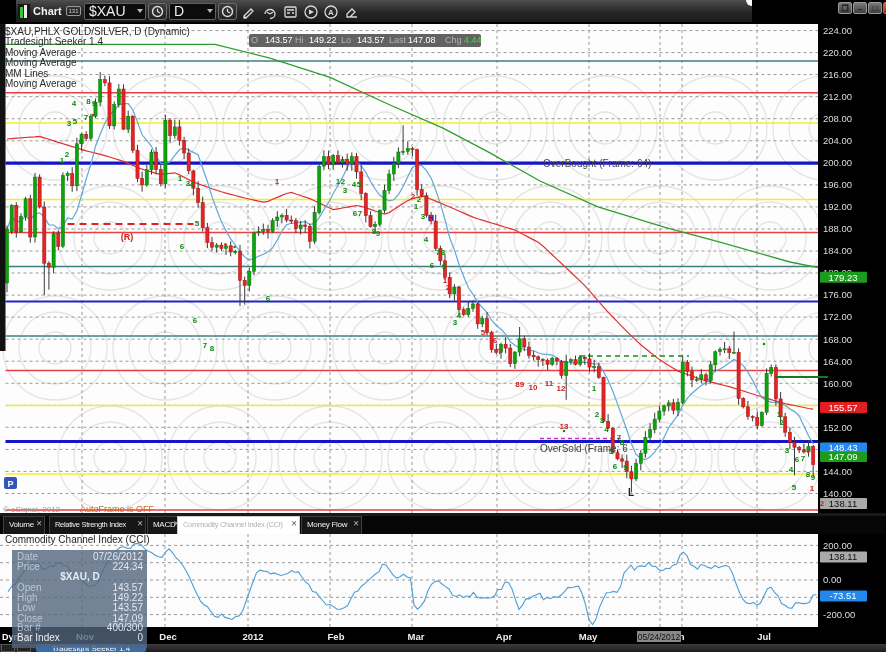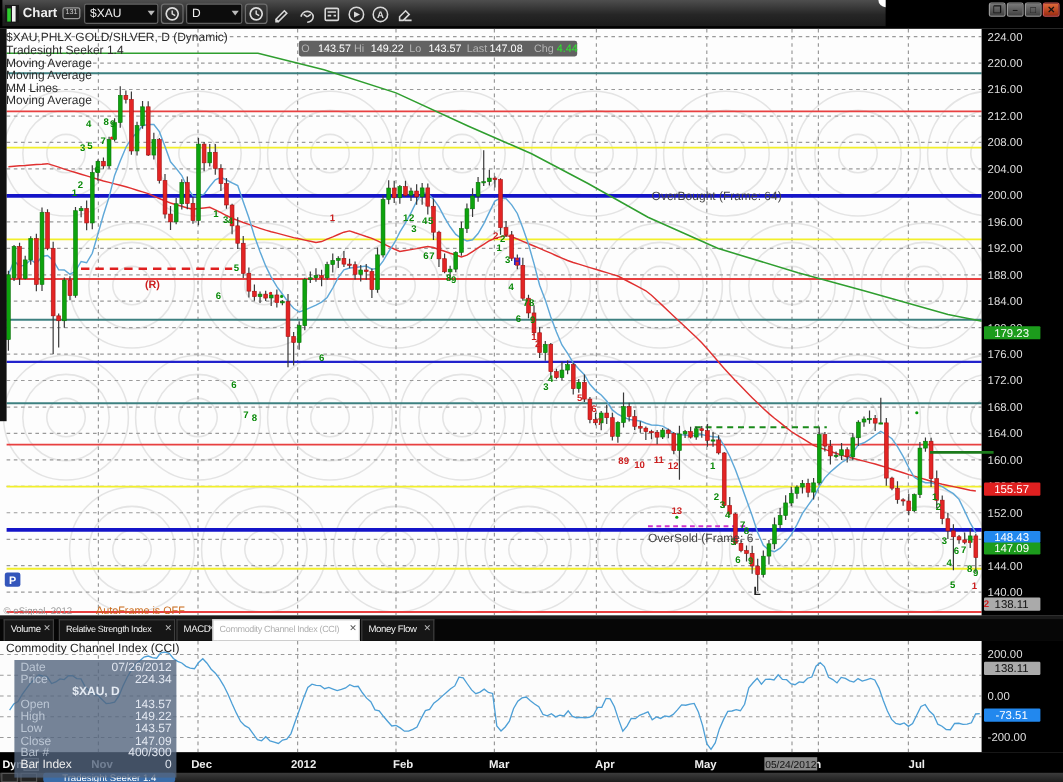"Chart" #toolbar { left: 2px -> 16px }
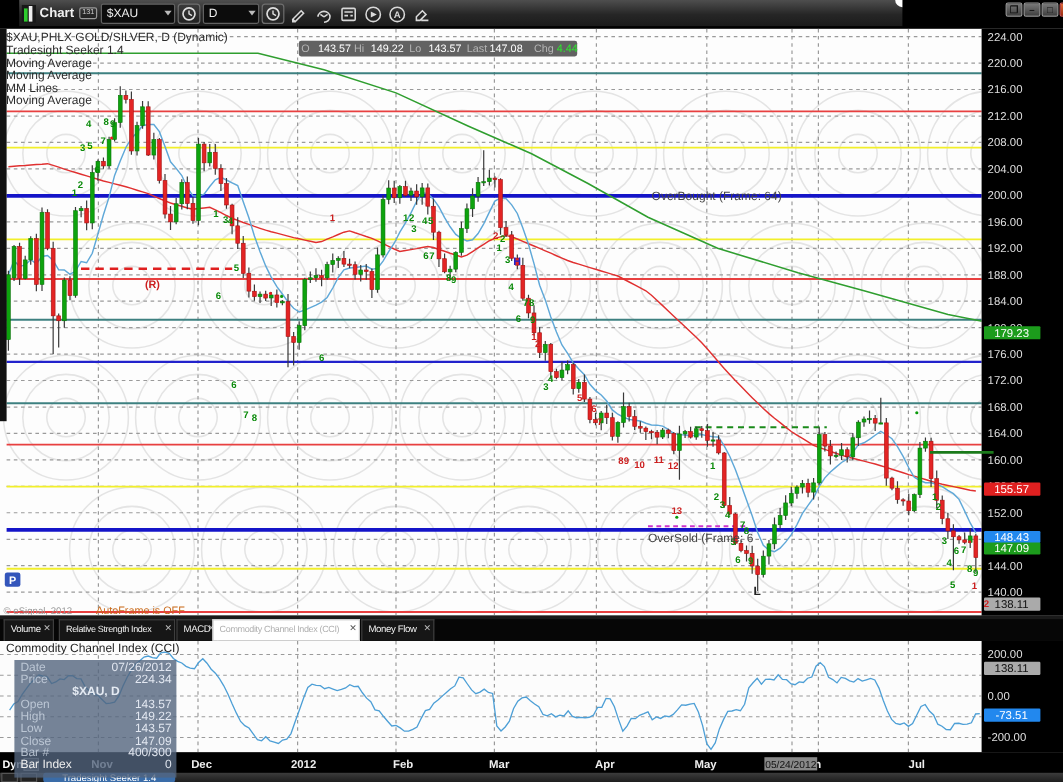"$XAU" .combo { font-size: 10px -> 14px }
